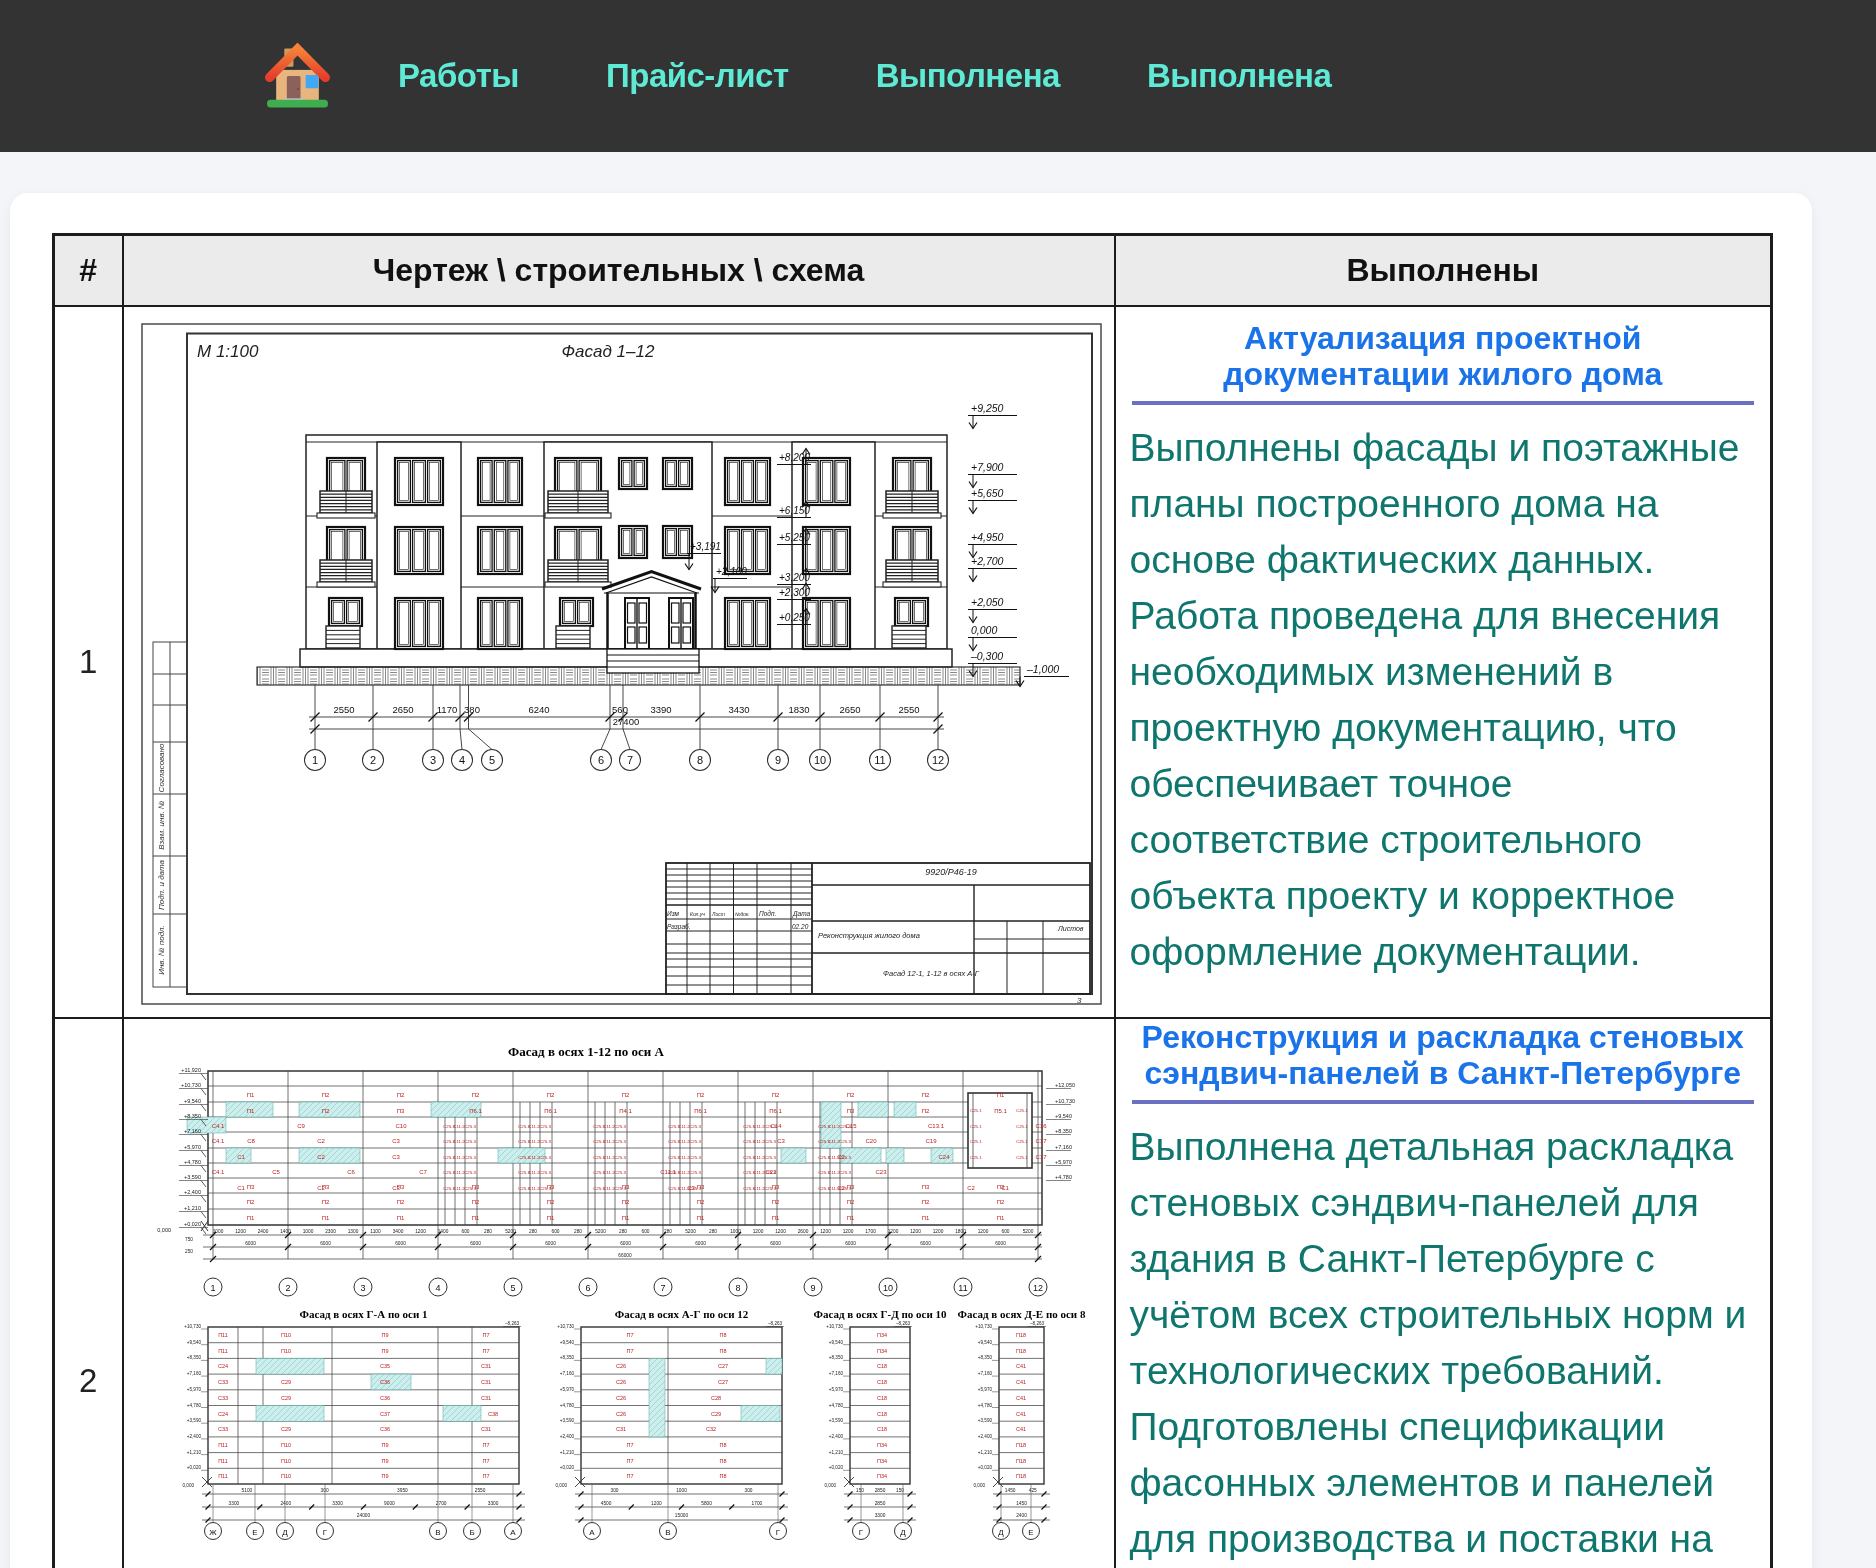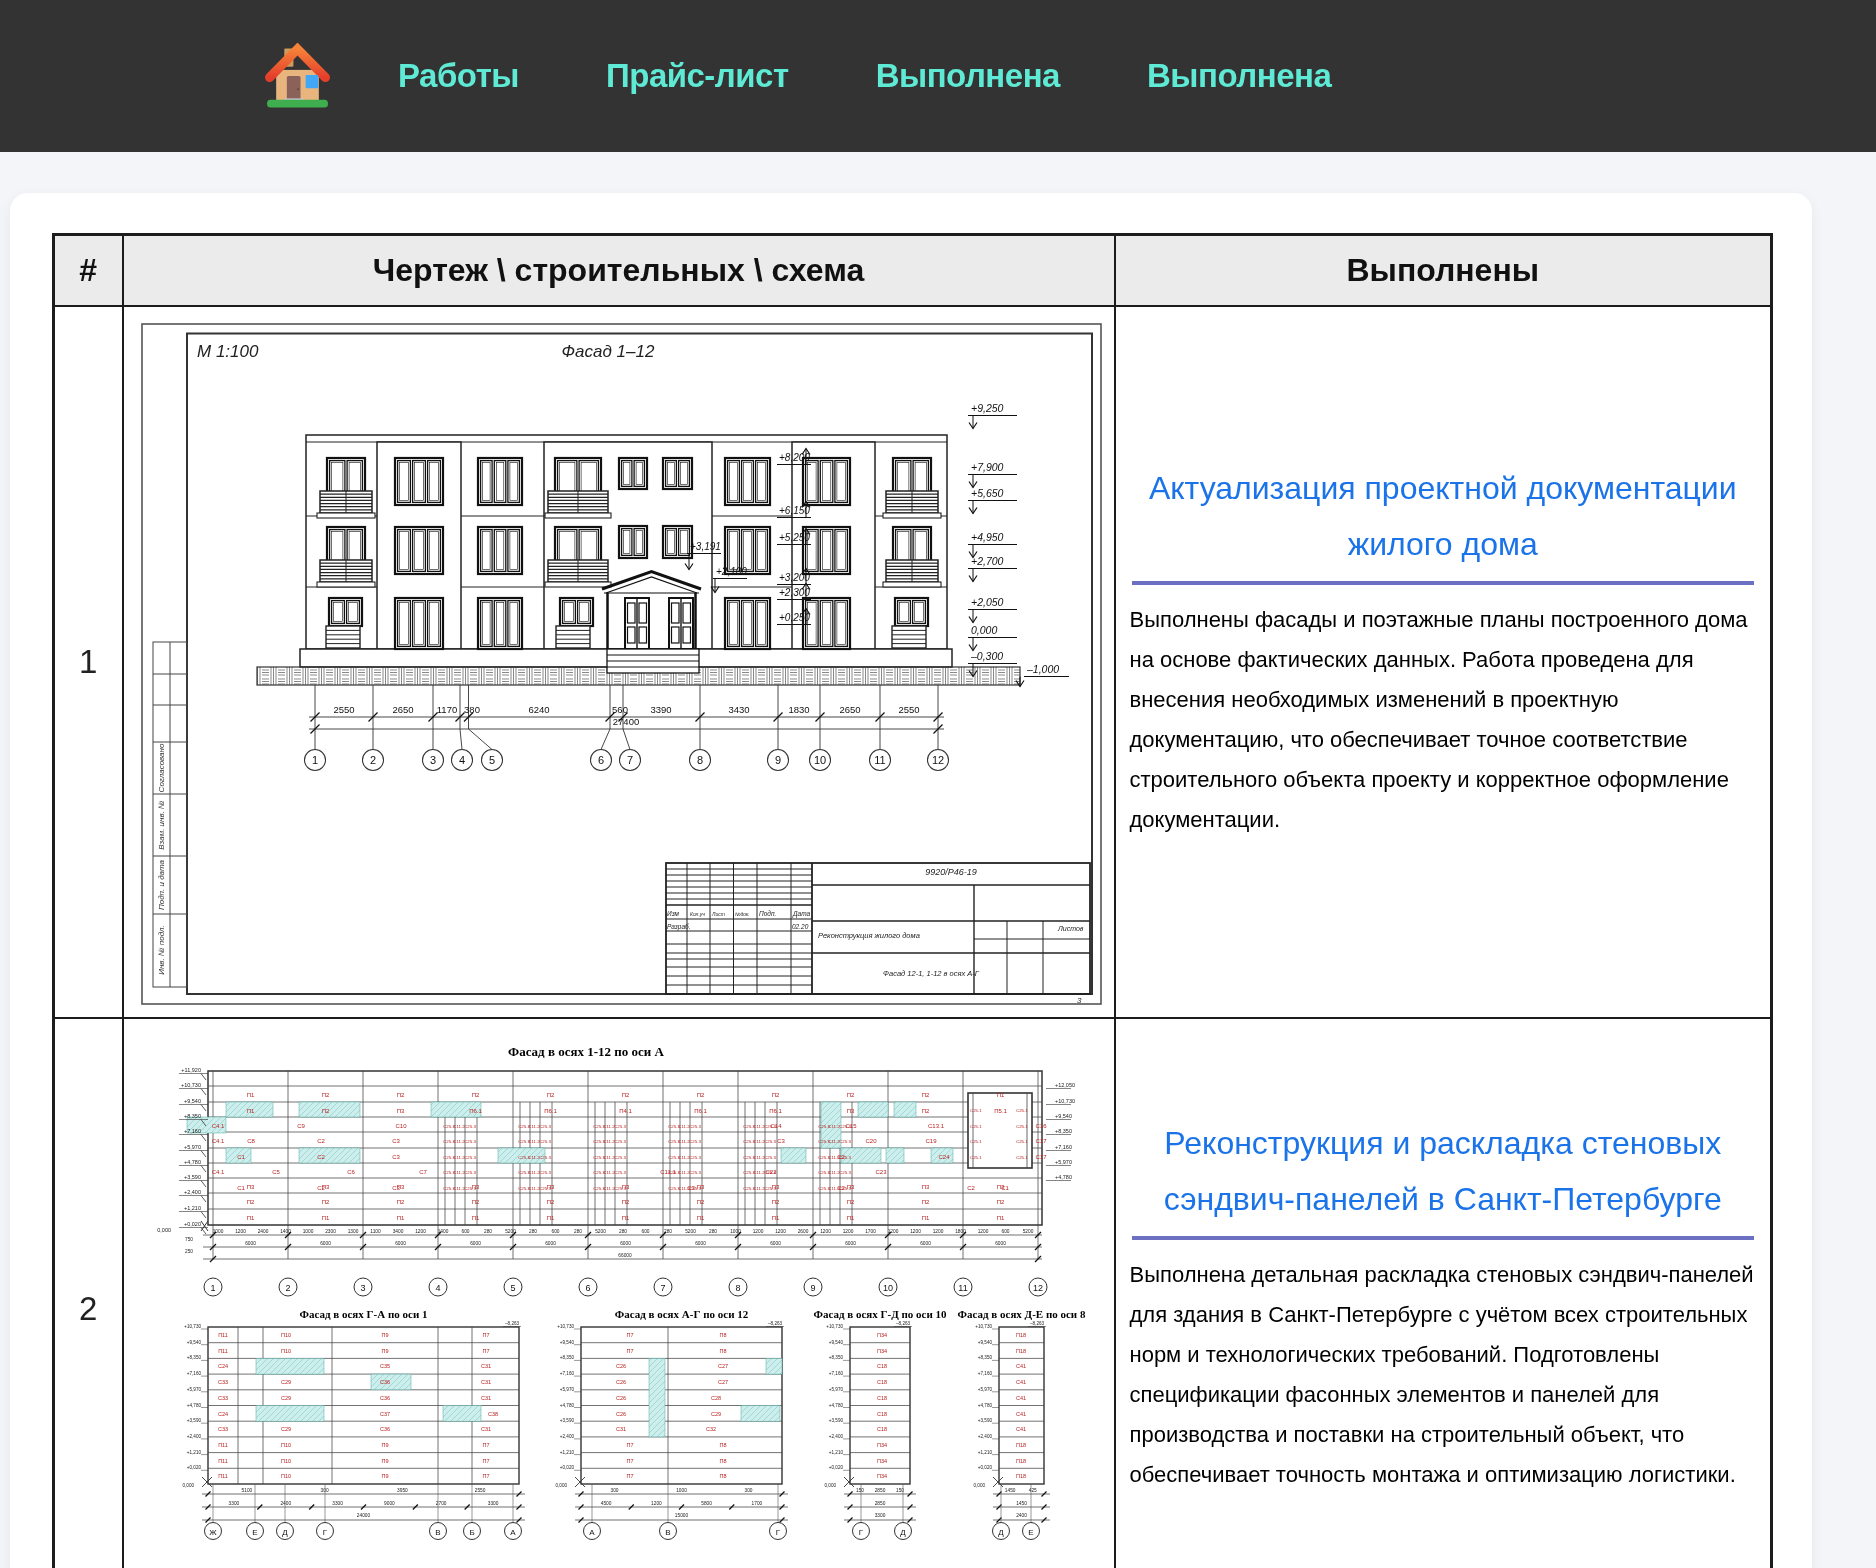"Актуализация проектной документации" .dt { font-weight: normal -> bold; line-height: 56px -> 36px }
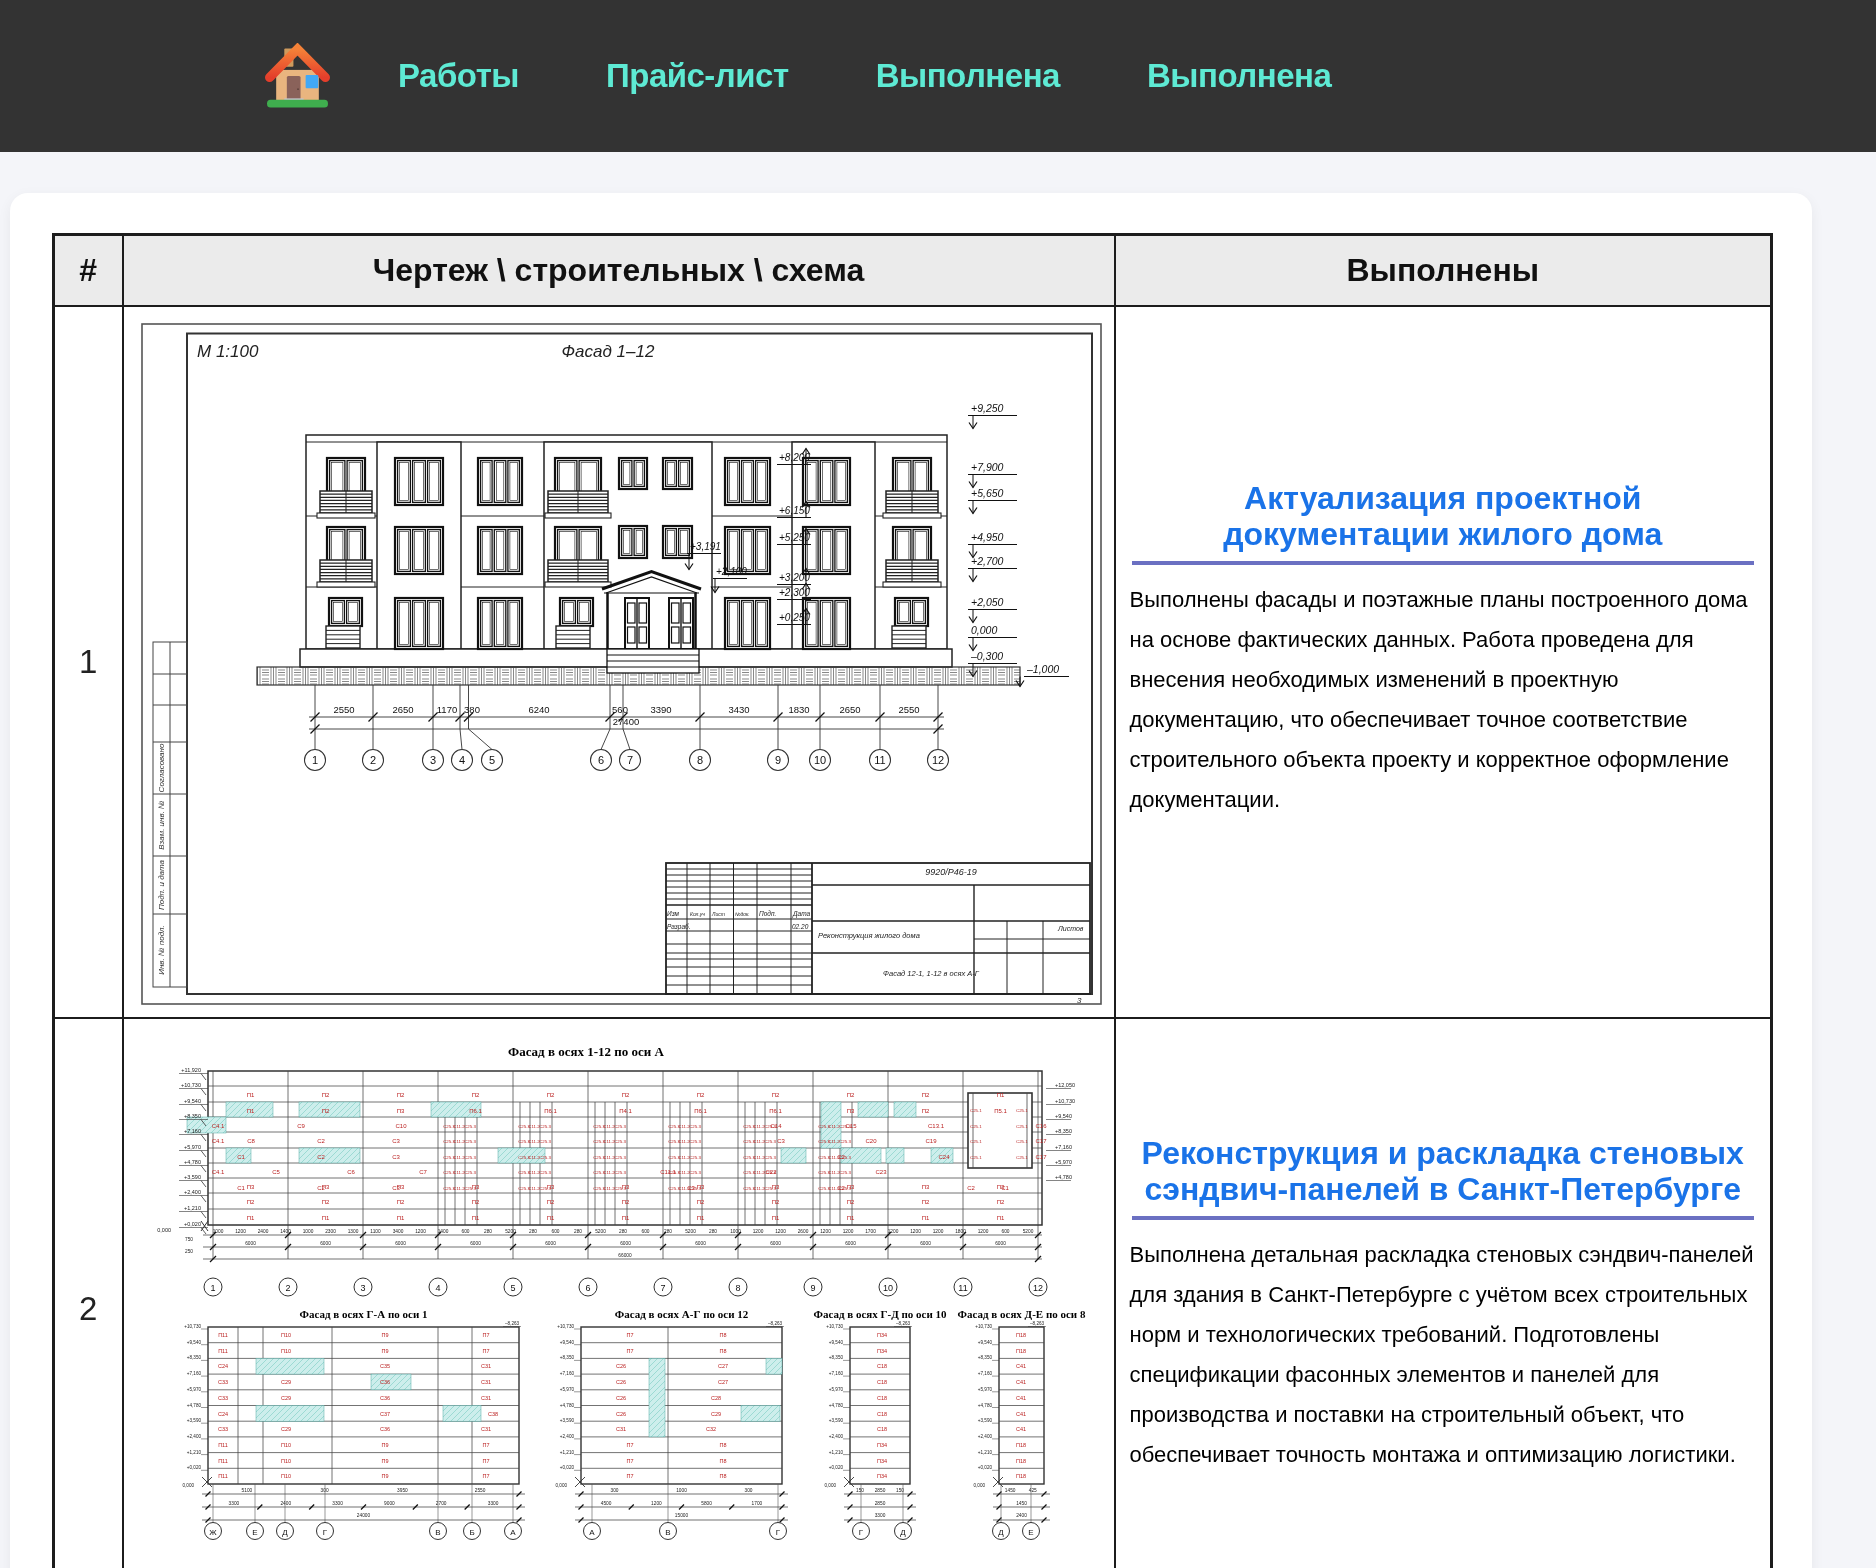"Выполнены фасады и поэтажные планы" .db { color: #000000 -> #0f766e; font-size: 22px -> 39px; line-height: 40px -> 56px }
